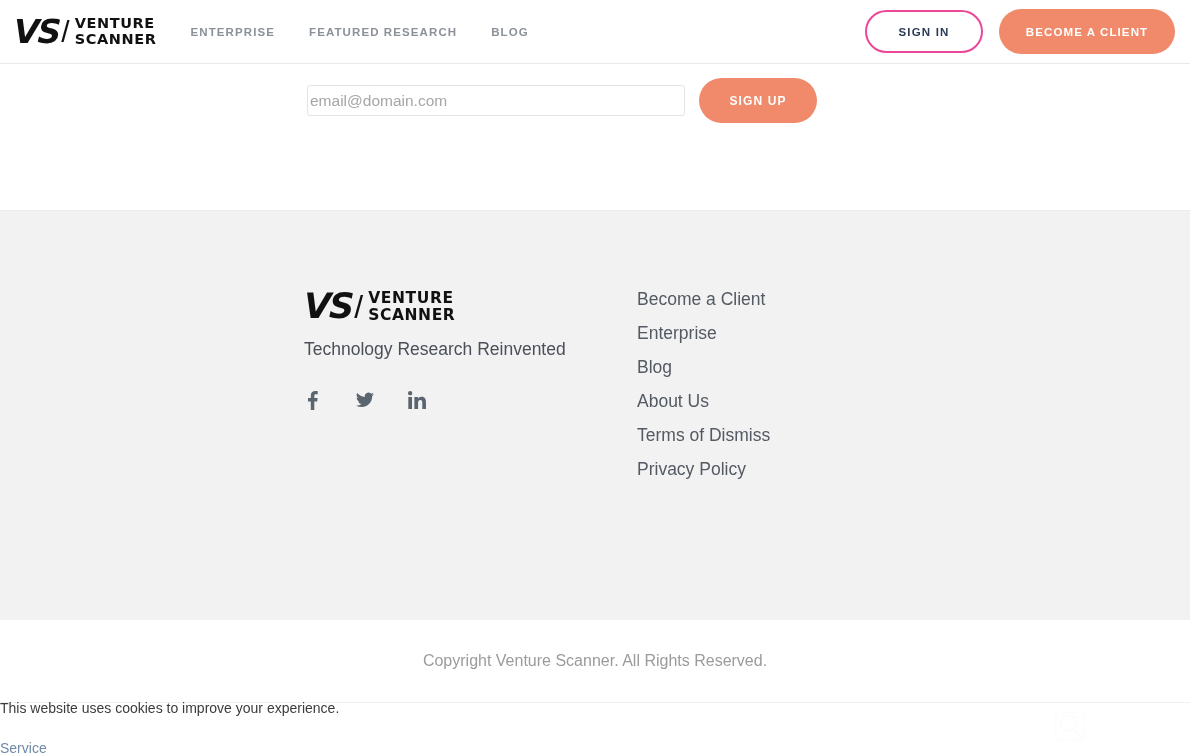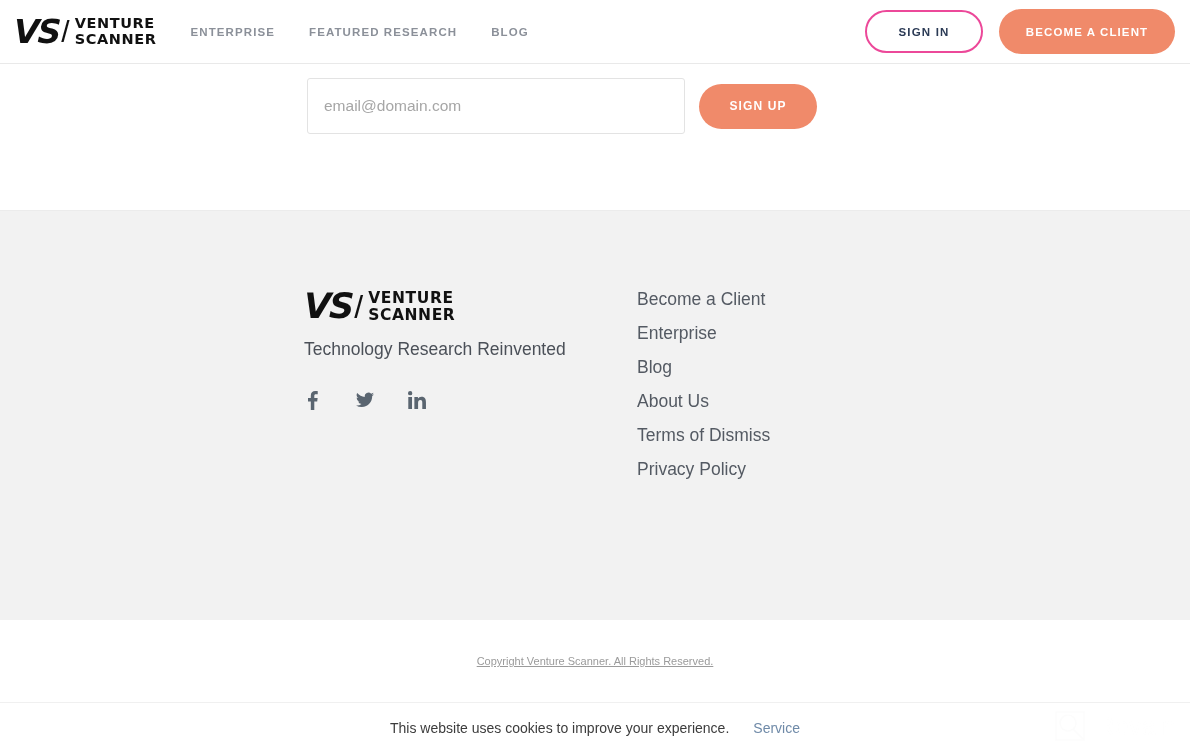"email@domain.com" .email-input { height: 56px -> 31px; padding: 0 16px -> 0 2px }
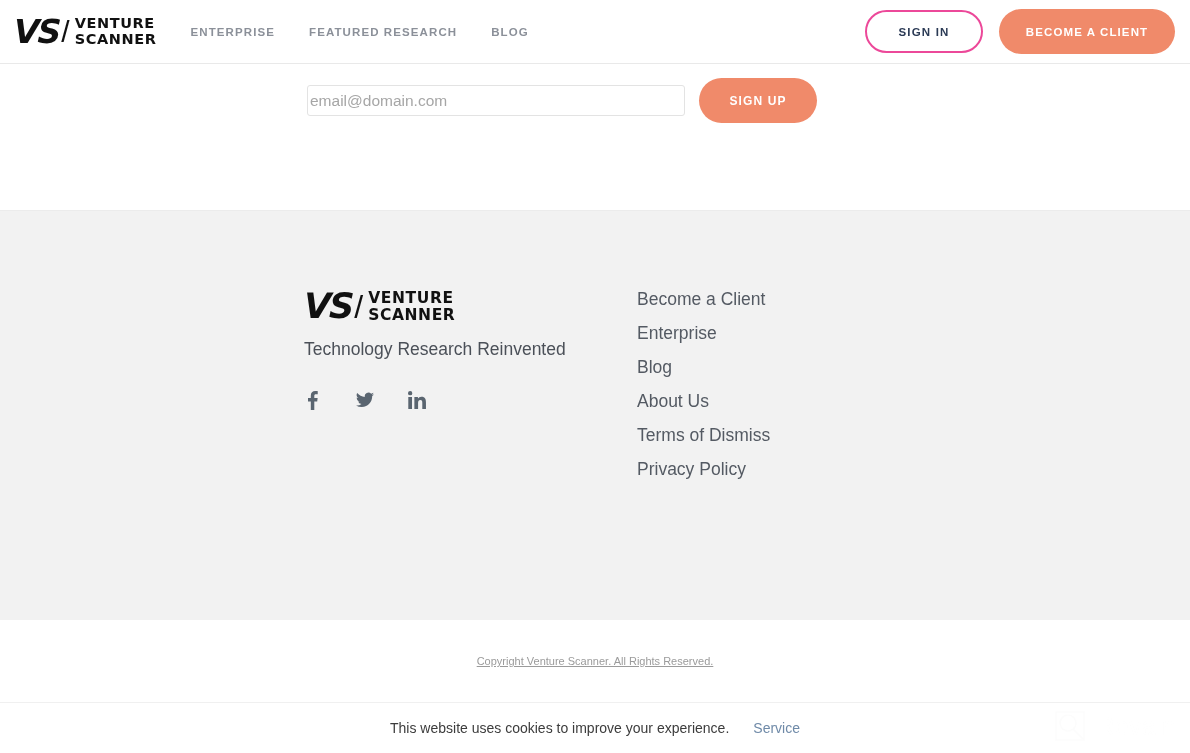"Copyright Venture Scanner. All Rights" .copyright-band span { font-size: 11px -> 16px; text-decoration: underline -> none }
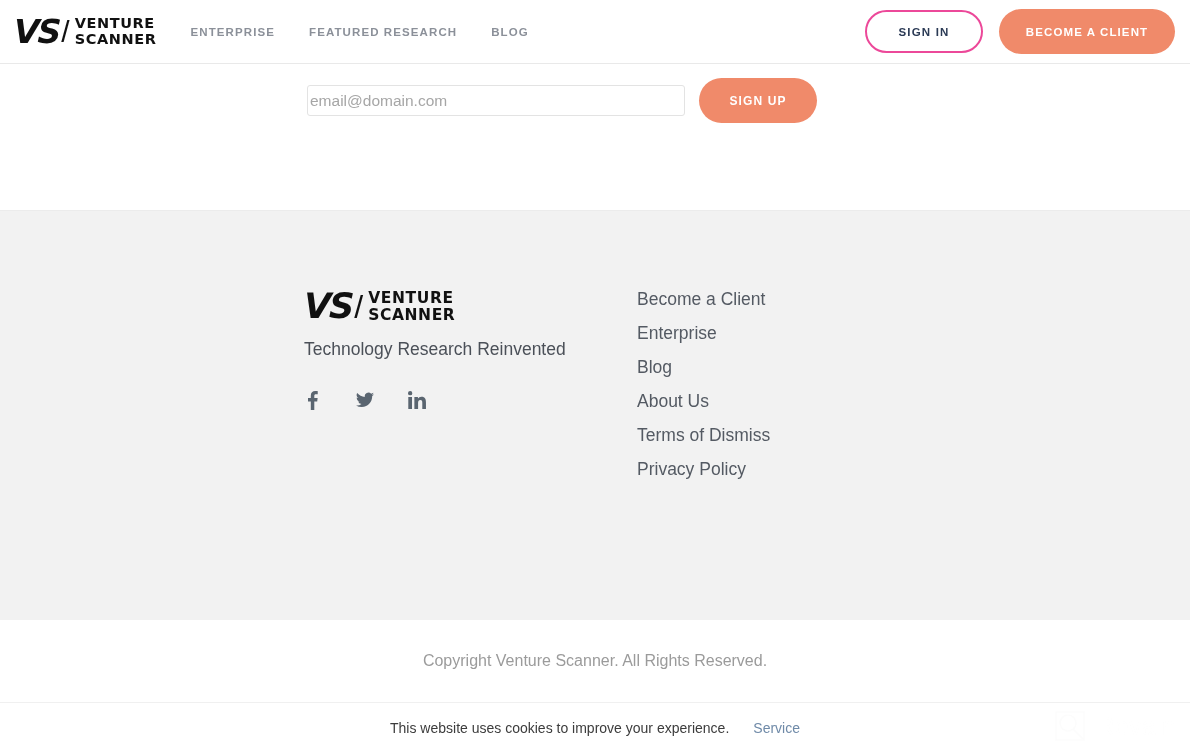"This website uses cookies to" .cookie-bar { align-items: center -> none; flex-direction: none -> column }
